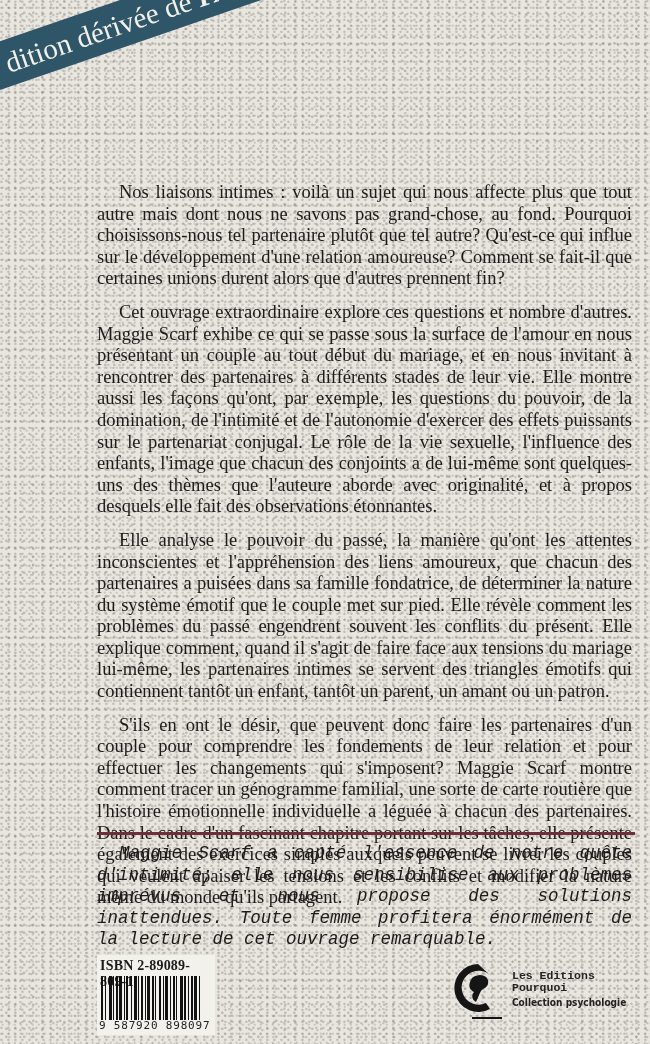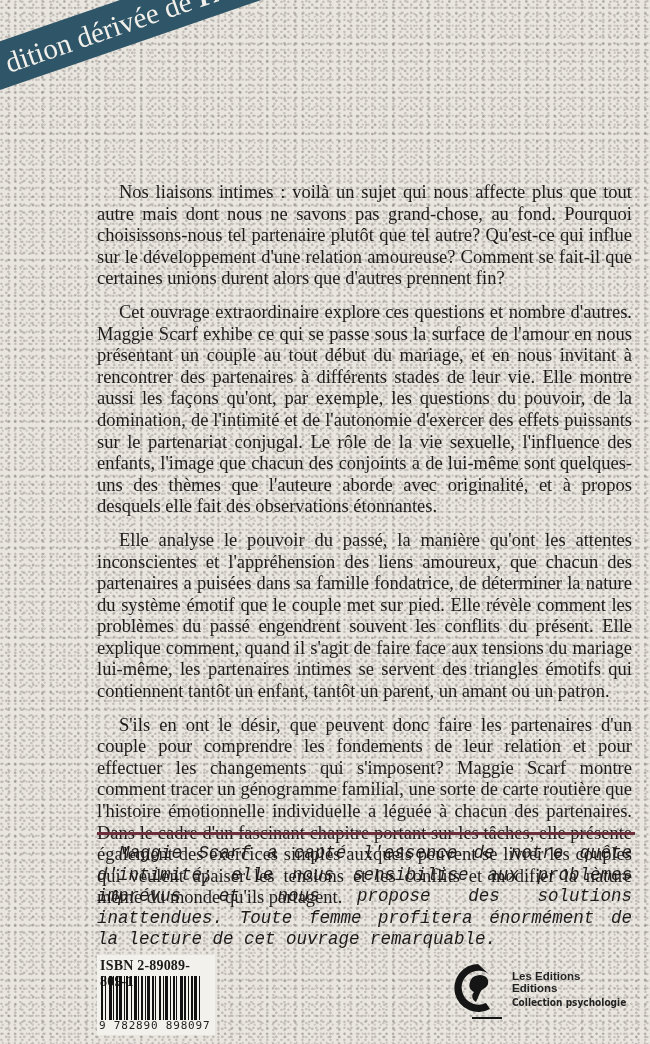"Les Editions" .pub-name { font-family: Liberation Sans, sans-serif -> Liberation Mono, monospace }
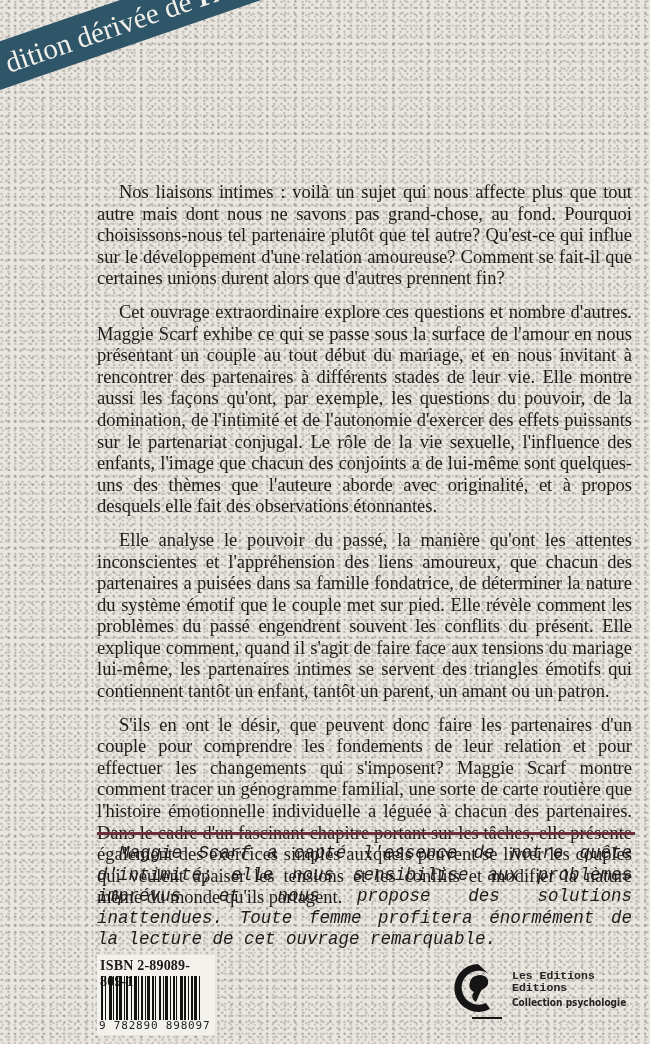"Editions" div { text: Editions -> Pourquoi }
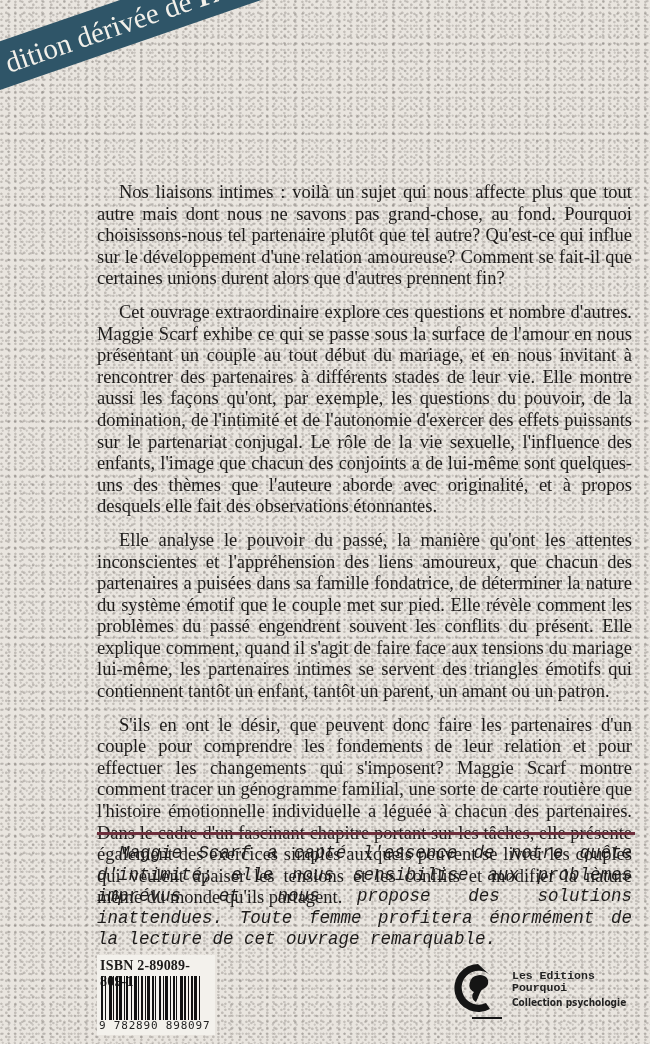"9 782890 898097" div.barnum { text: 782890 -> 587920 }
